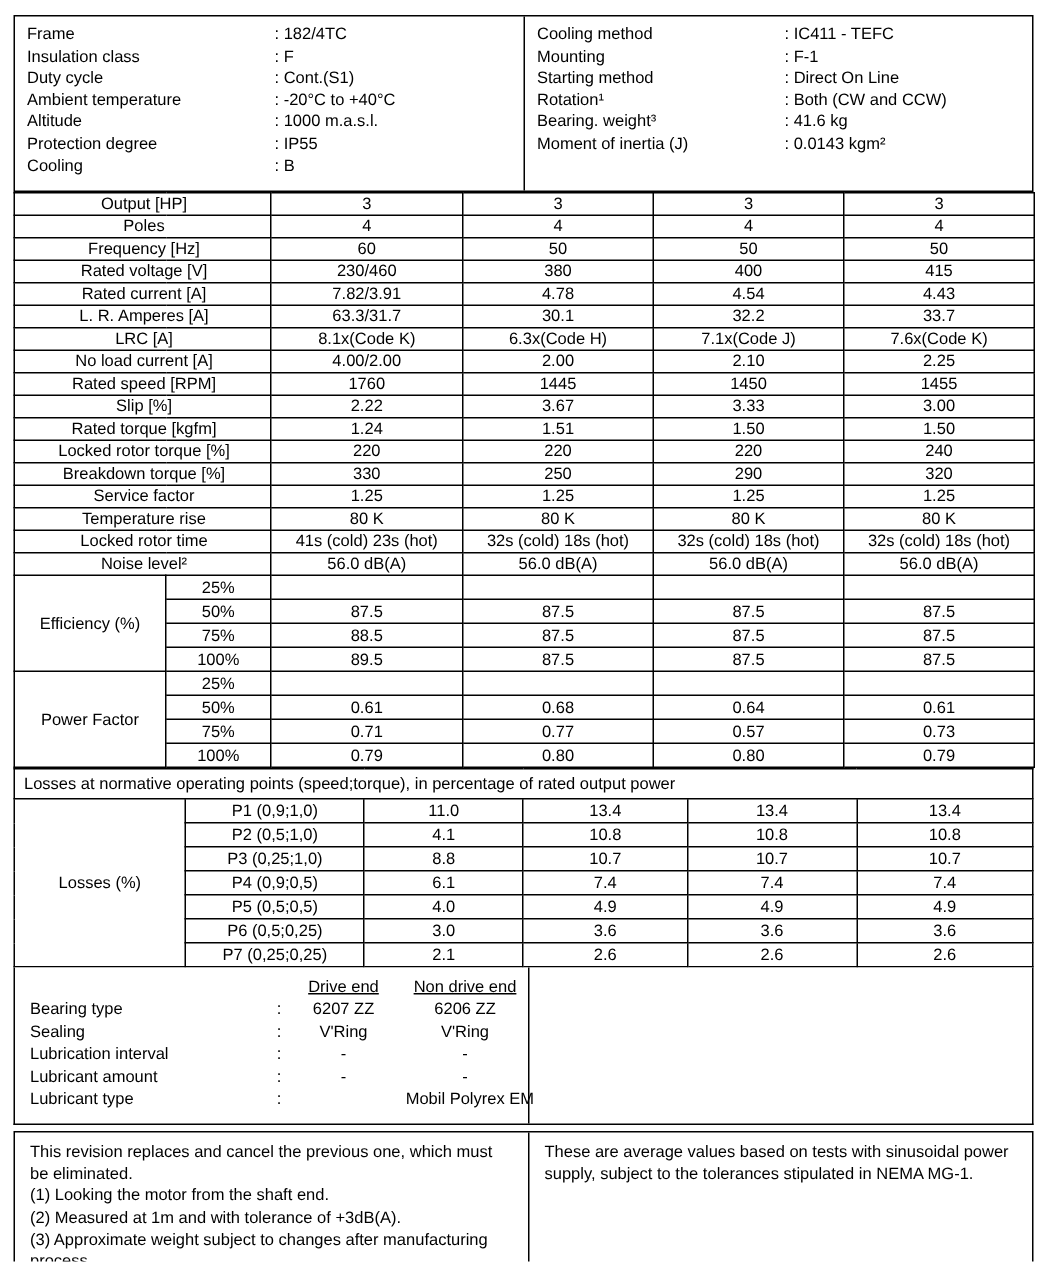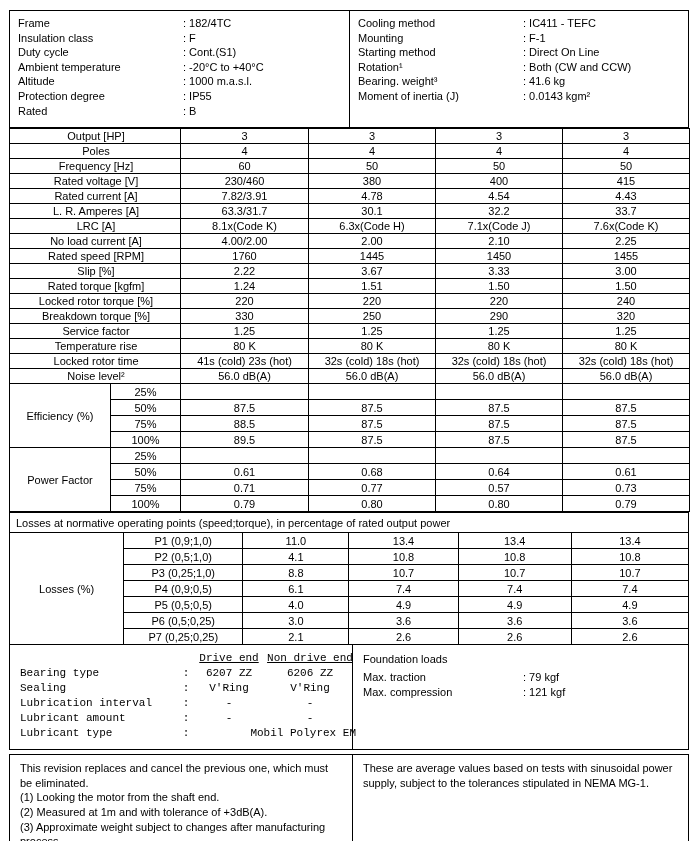"Rated" span.info-label { text: Rated -> Cooling }
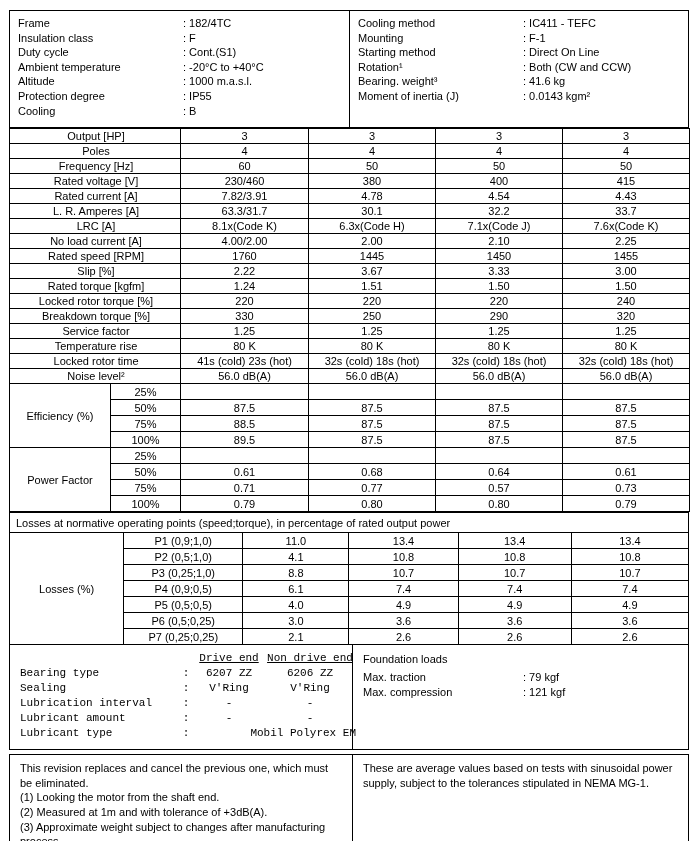"Drive end" .b-row { font-family: Liberation Mono, monospace -> none }
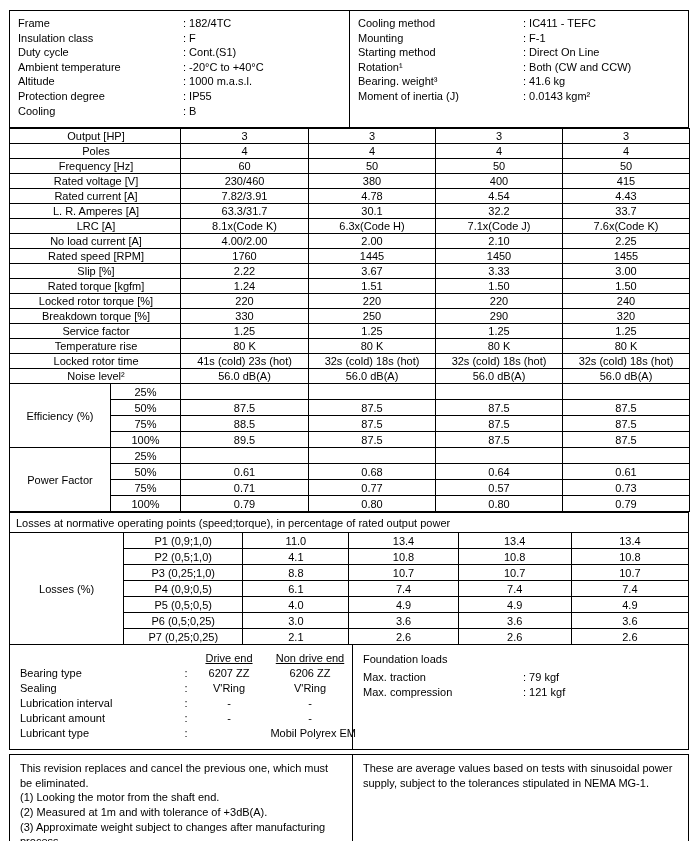"Foundation loads" div.foundation-box { html: <div> <div>Foundation loads</div> <div> <span>Max. traction</span> <span>: 79 kgf</span> </div> <div> <span>Max. compression</span> <span>: 121 kgf</span> </div> </div> -> none }
